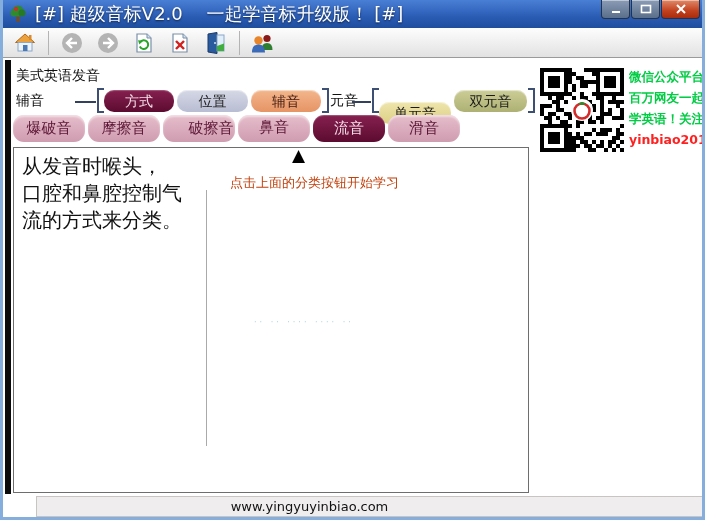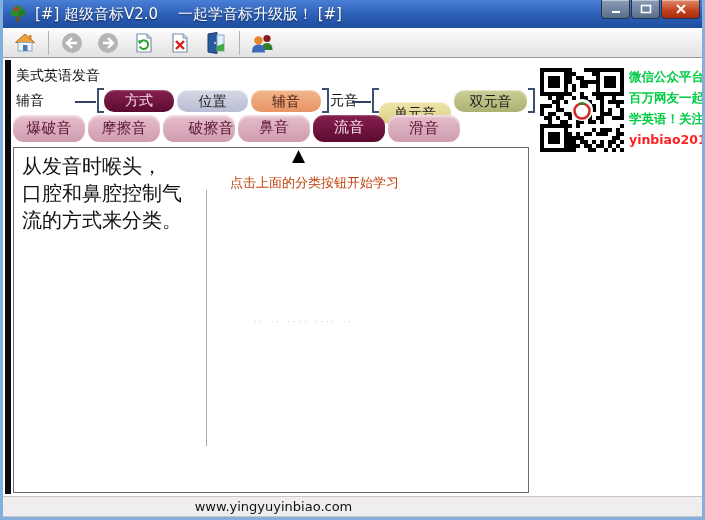"[#] 超级音标V2.0 一起学音标升级版！ [#]" .title { font-size: 15px -> 18px }
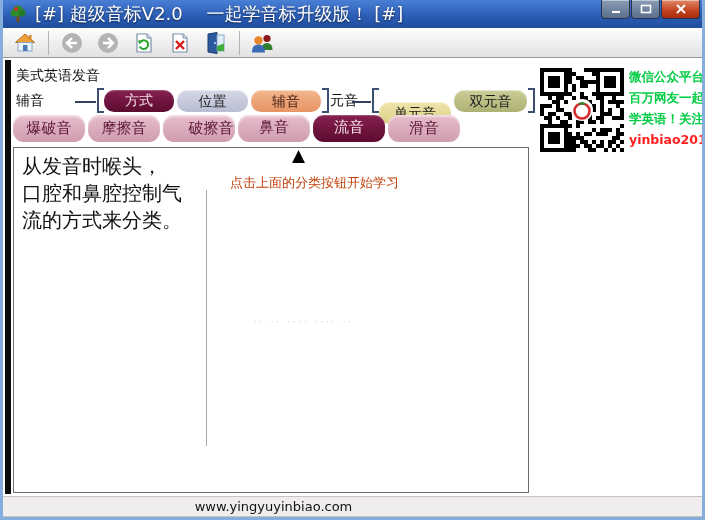"方式" .b-dark { font-family: Liberation Mono, monospace -> none }
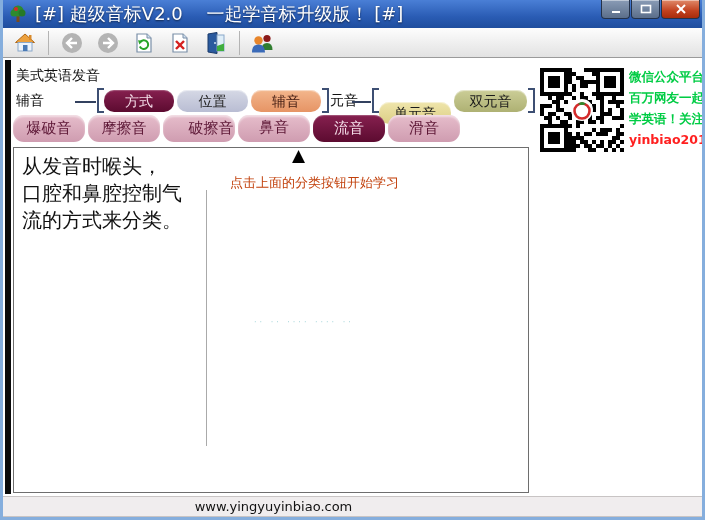"www.yingyuyinbiao.com" .statusbar { padding-left: none -> 36px }
